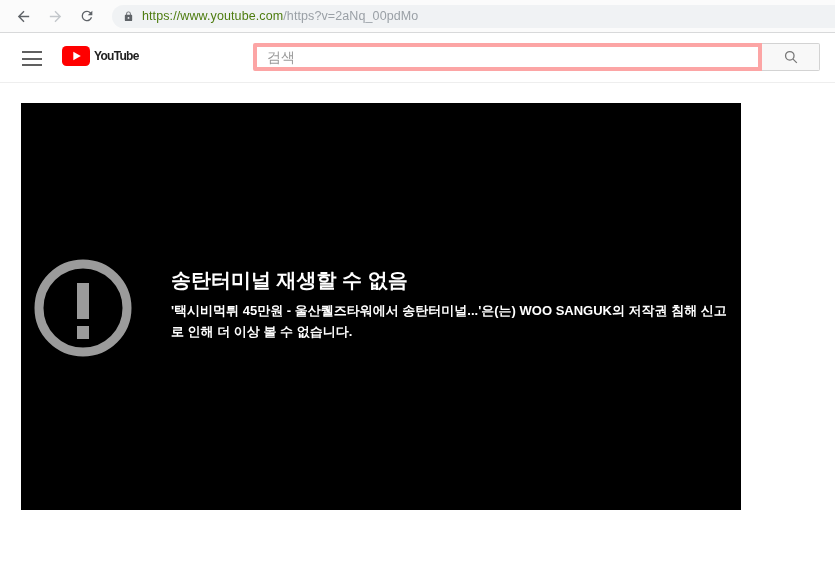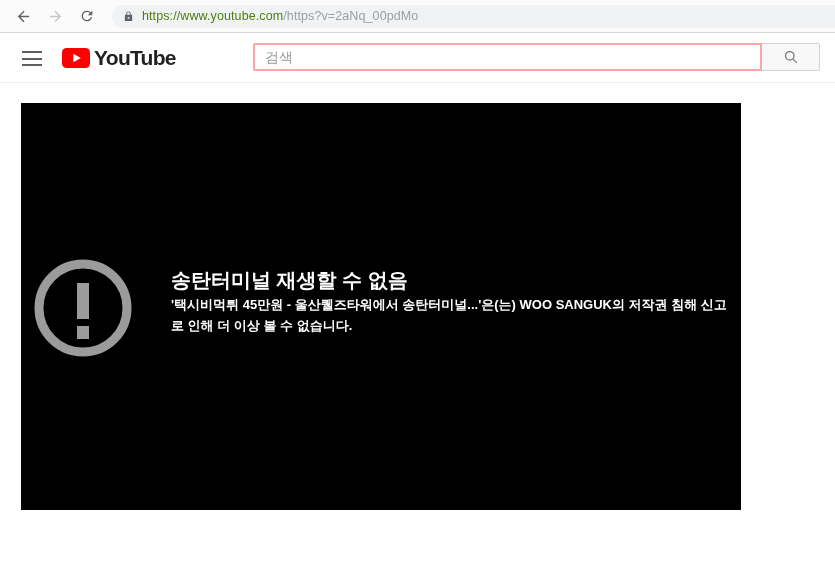"YouTube" .yt-wordmark { font-size: 21px -> 12px }
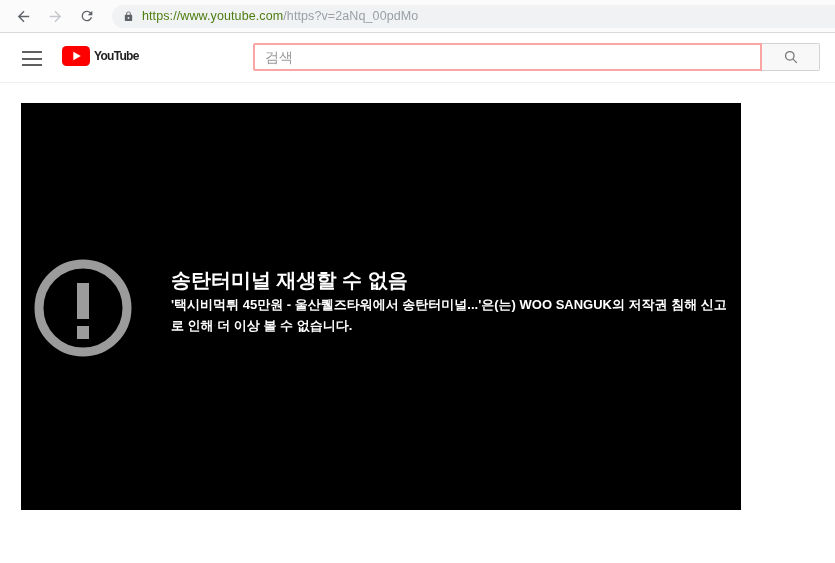"검색" .search-input { border: 2px solid #fca5a5 -> 4px solid #fca5a5 }
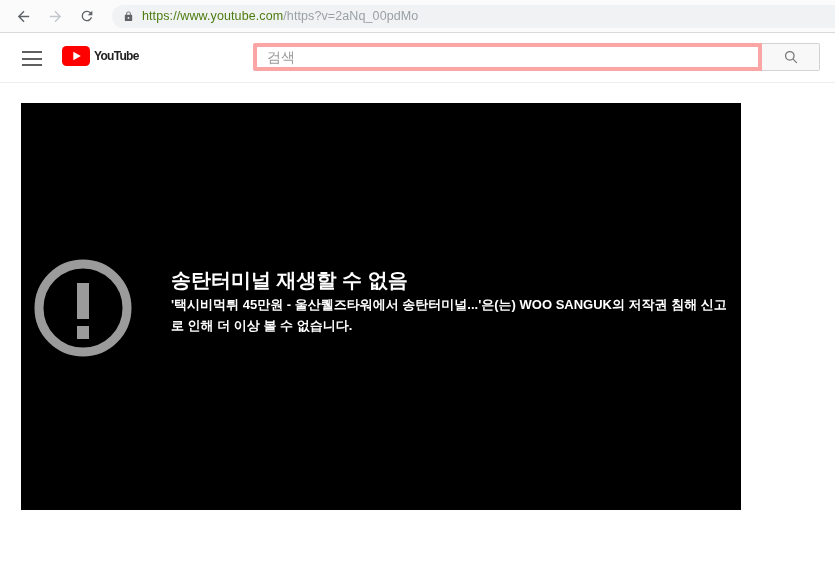"'택시비먹튀 45만원 - 울산퀠즈타워에서 송탄터미널...'은(는)" .error-message { margin-top: 0 -> 6px }
